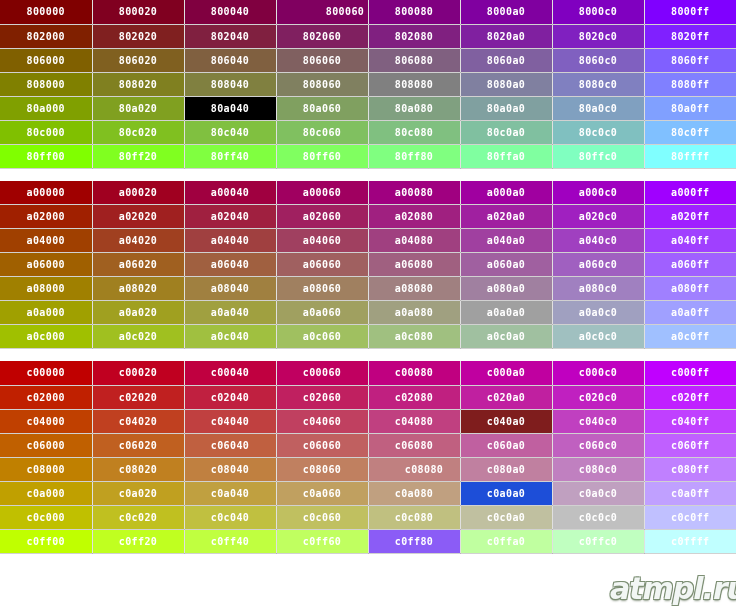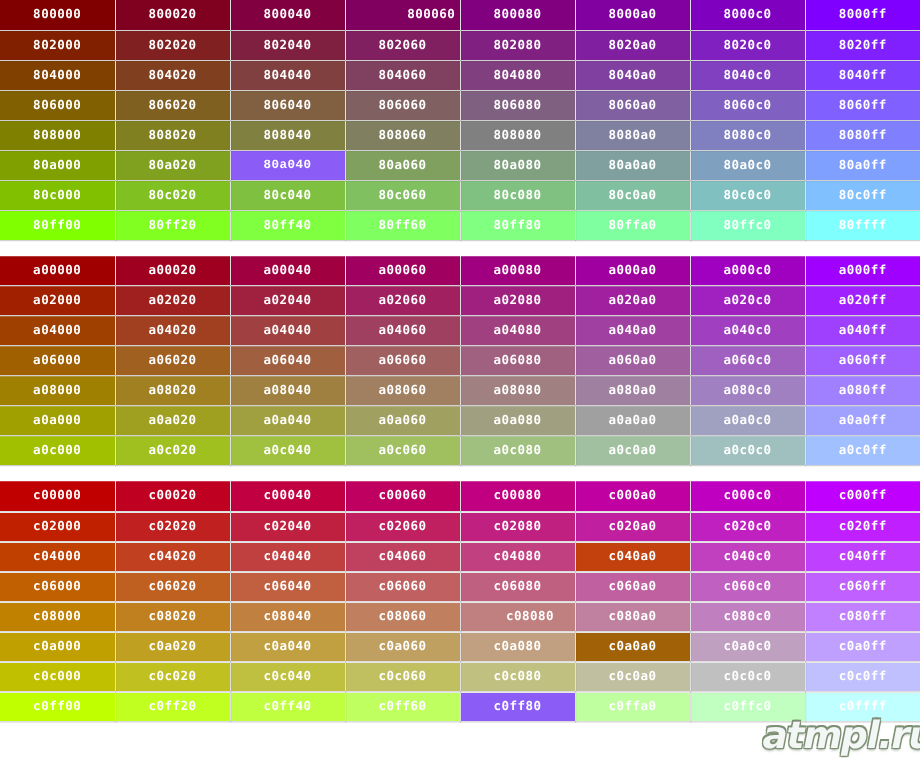"804000" tr { html: <tr> <td>804000</td> <td>804020</td> <td>804040</td> <td>804060</td> <td>804080</td> <td>8040a0</td> <td>8040c0</td> <td>8040ff</td> </tr> -> none }
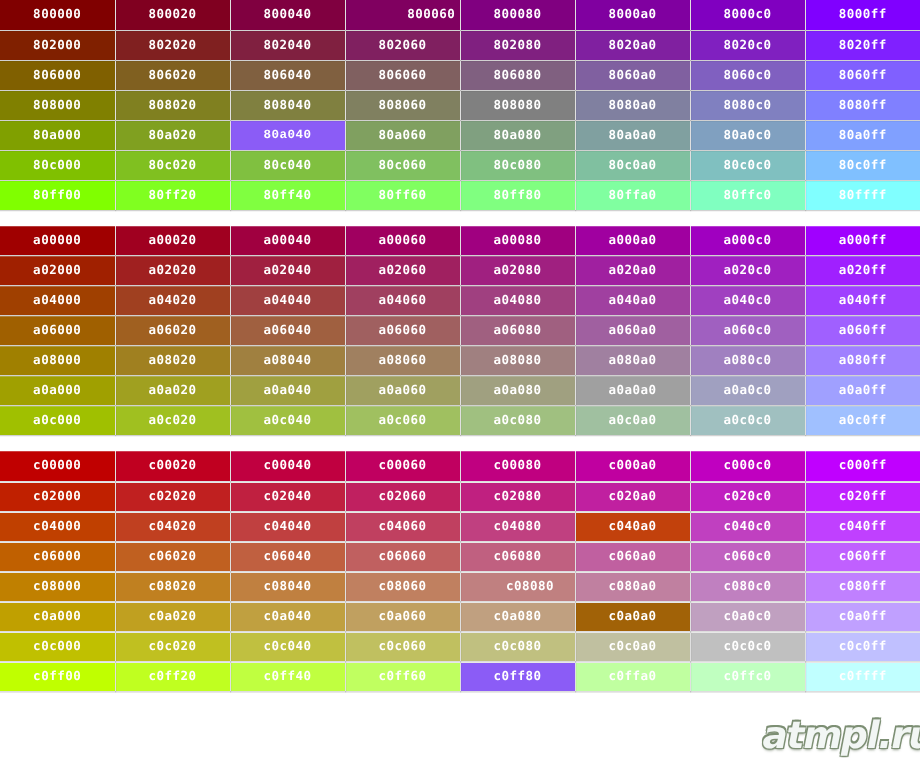"80a040" td { background-color: #8b5cf6 -> #000000; font-family: Liberation Mono, monospace -> none }
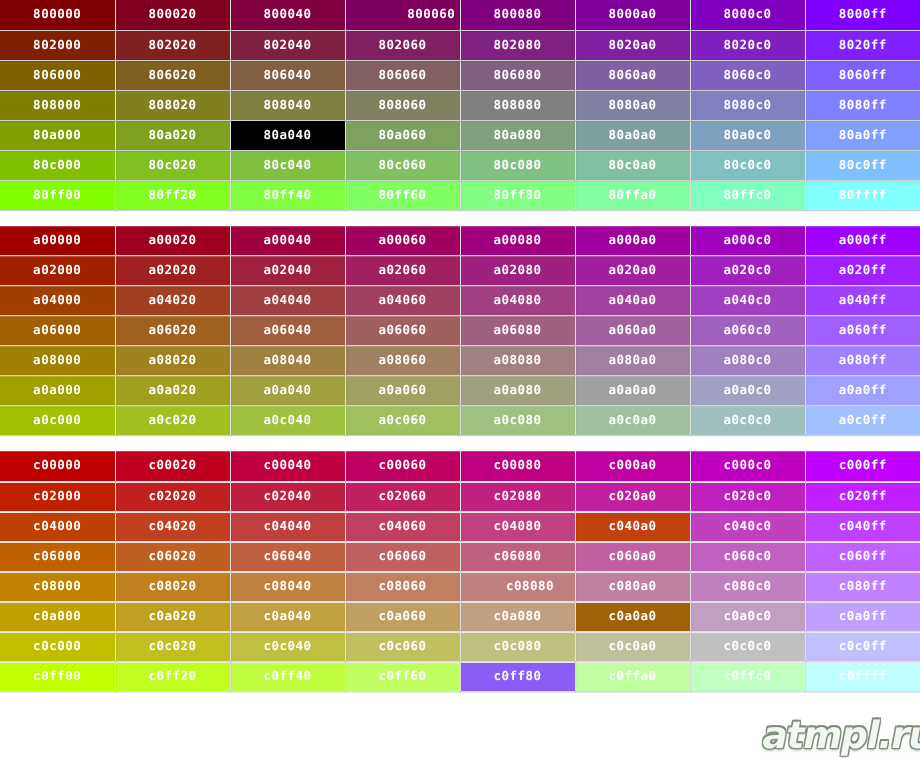"c040a0" td { background-color: #c2410c -> #7f1d1d }
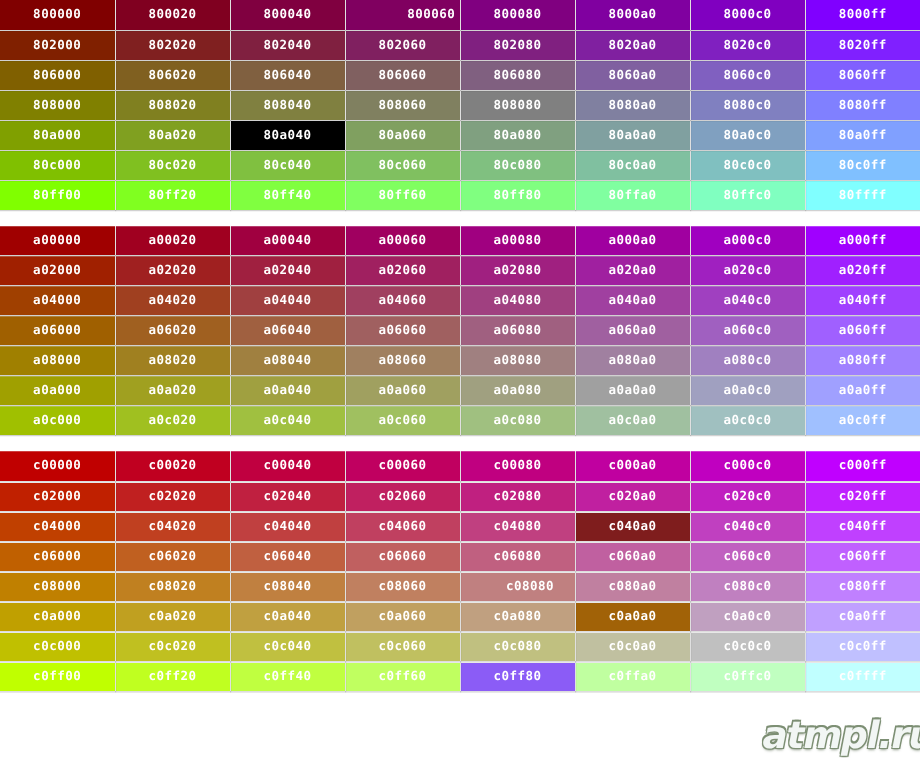"c0a0a0" td { background-color: #a16207 -> #1d4ed8 }
